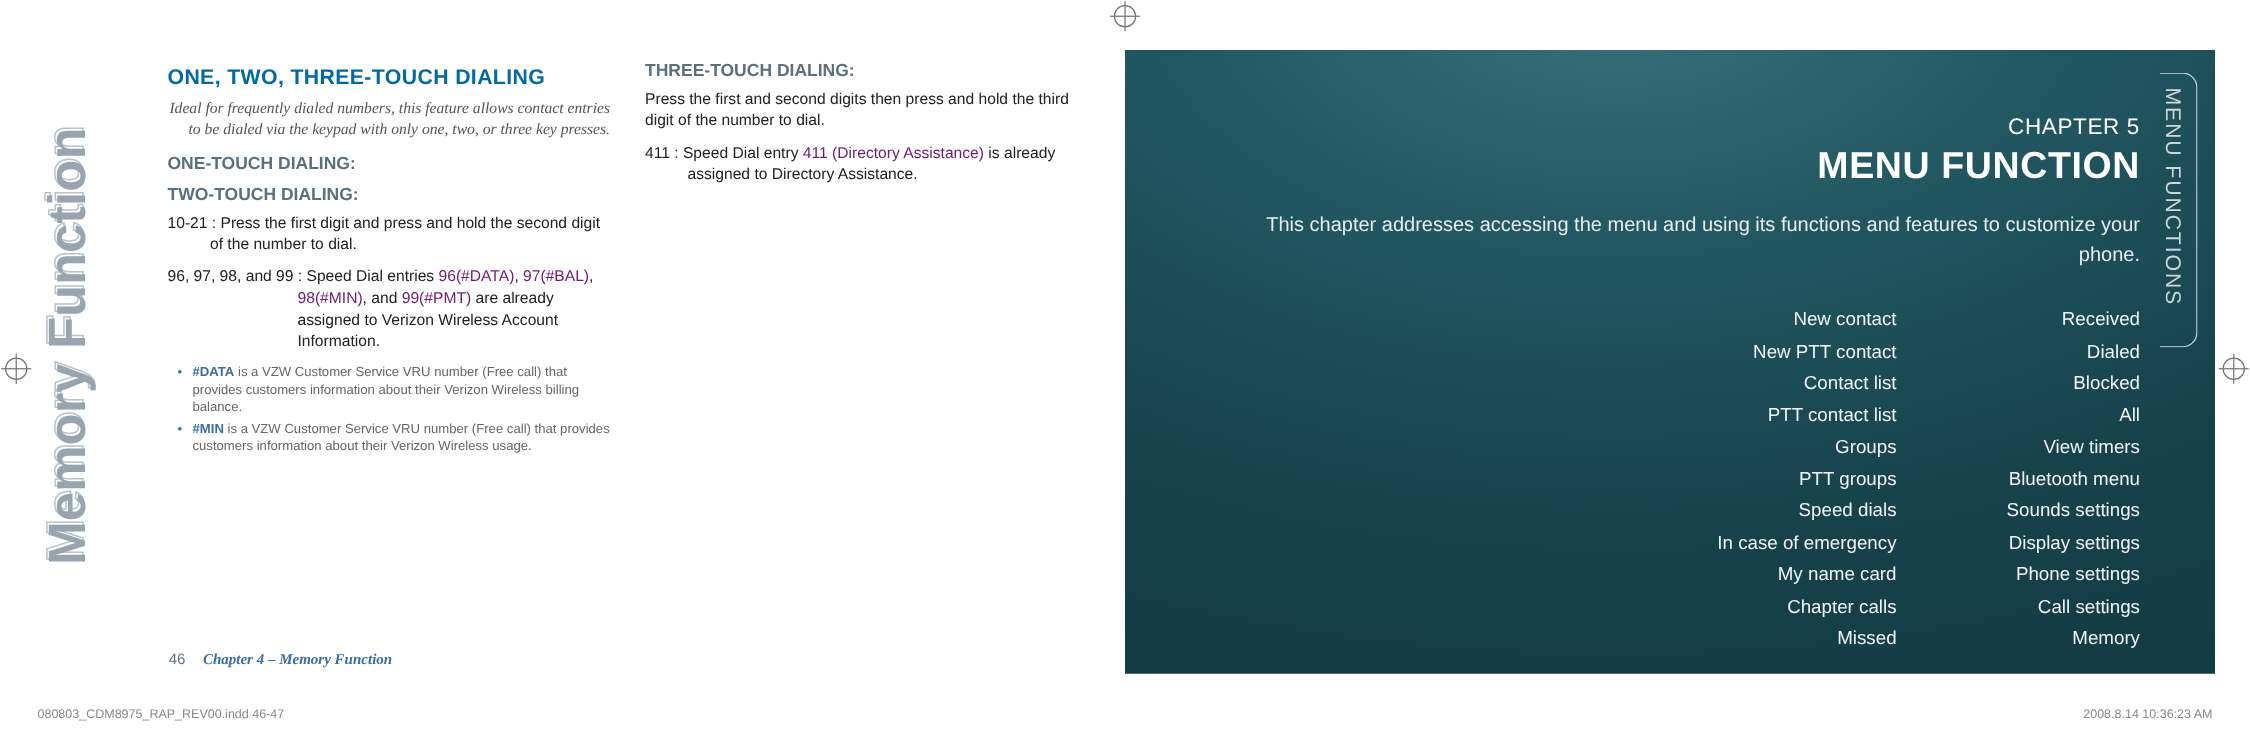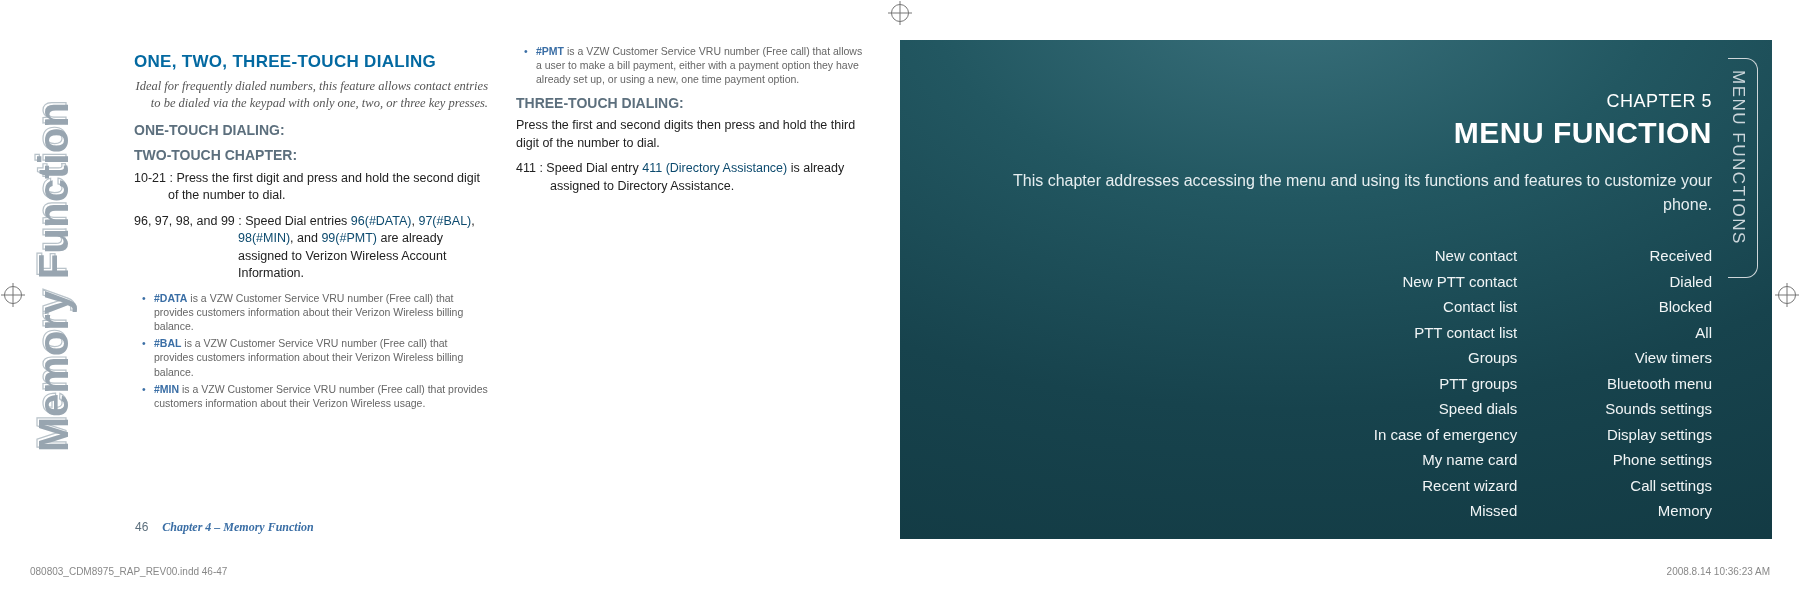"#PMT is a VZW Customer" ul.notes { html: <ul> <li><span>#PMT</span><span> is a VZW Customer Service VRU number (Free call) that allows a user to make a bill payment, either with a payment option they have already set up, or using a new, one time payment option.</span></li> </ul> -> none }
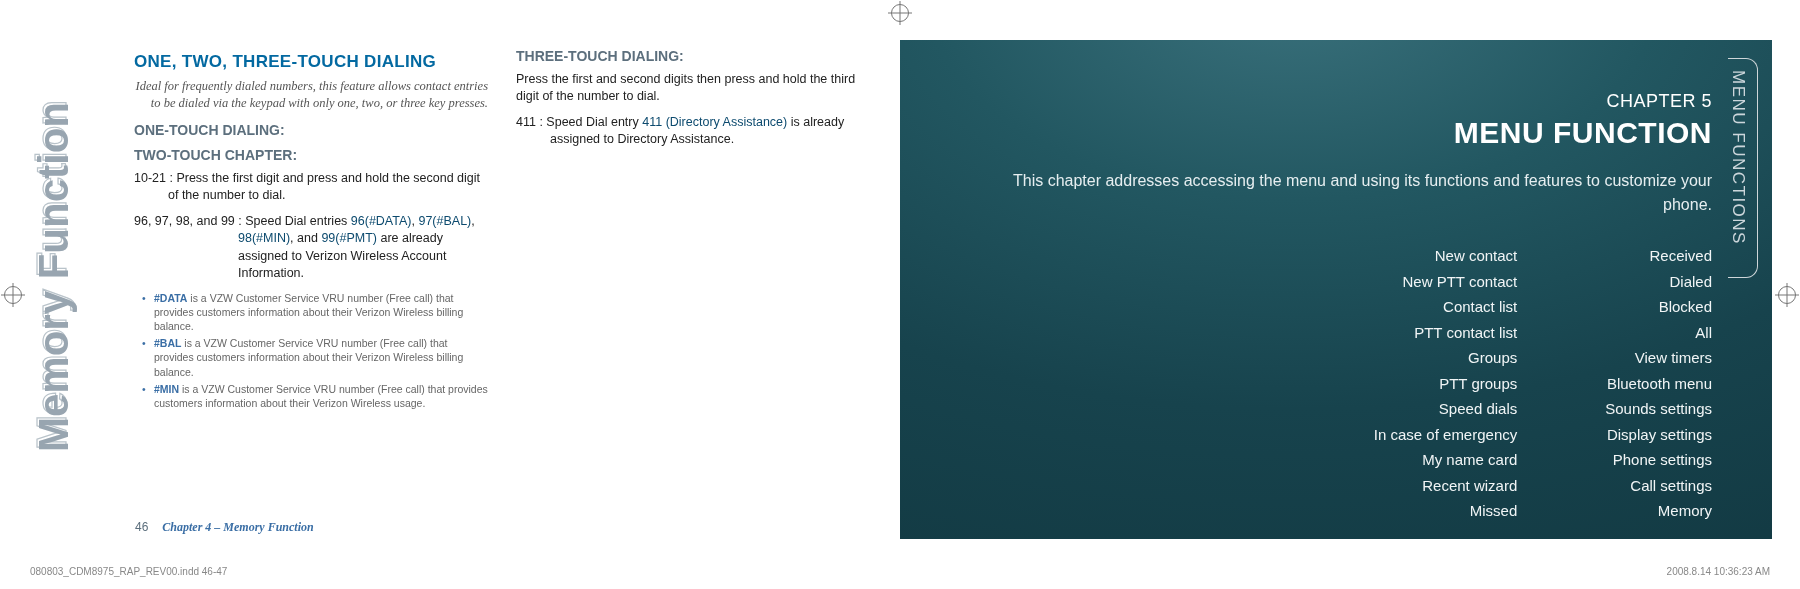"411 (Directory Assistance)" .body .link { color: #0c4a6e -> #701a75 }
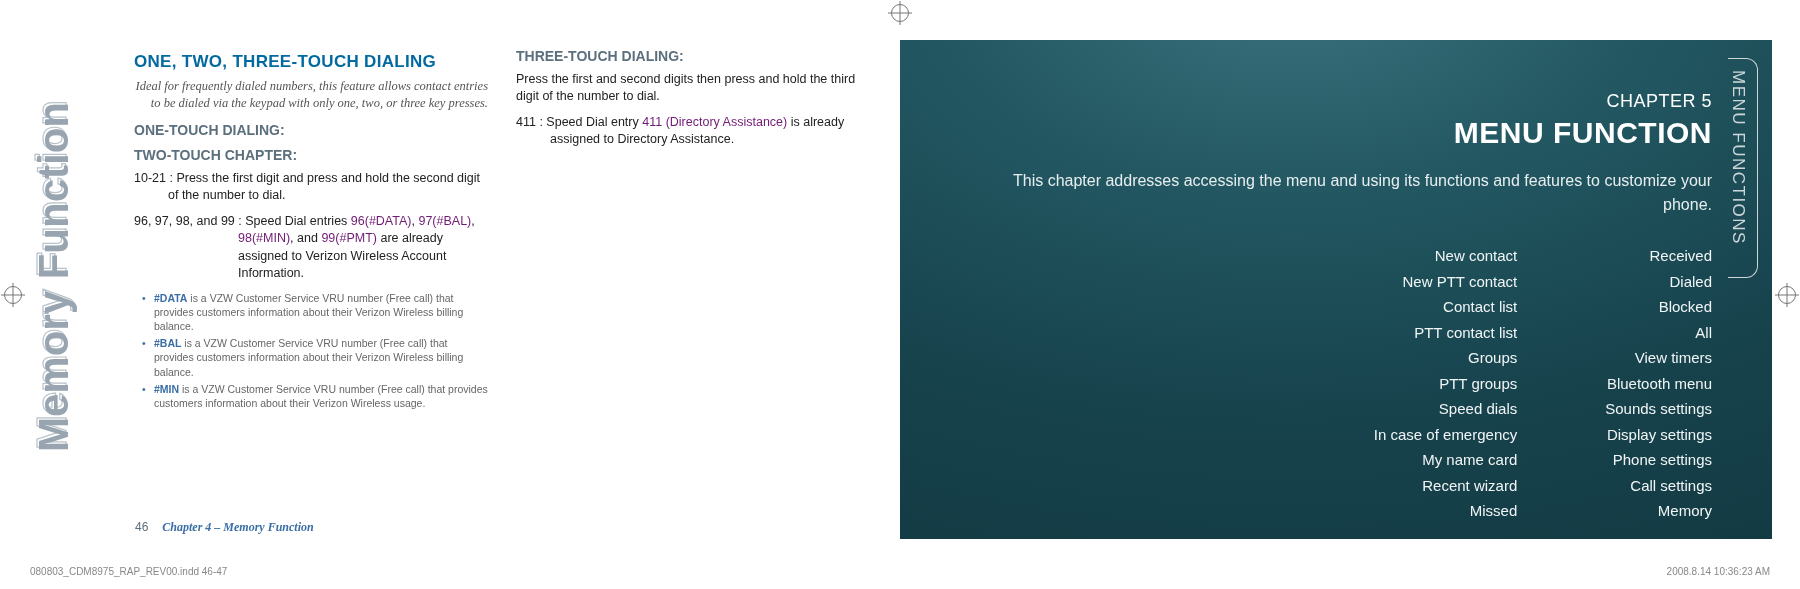"TWO-TOUCH CHAPTER:" h3.subhead { text: CHAPTER -> DIALING }
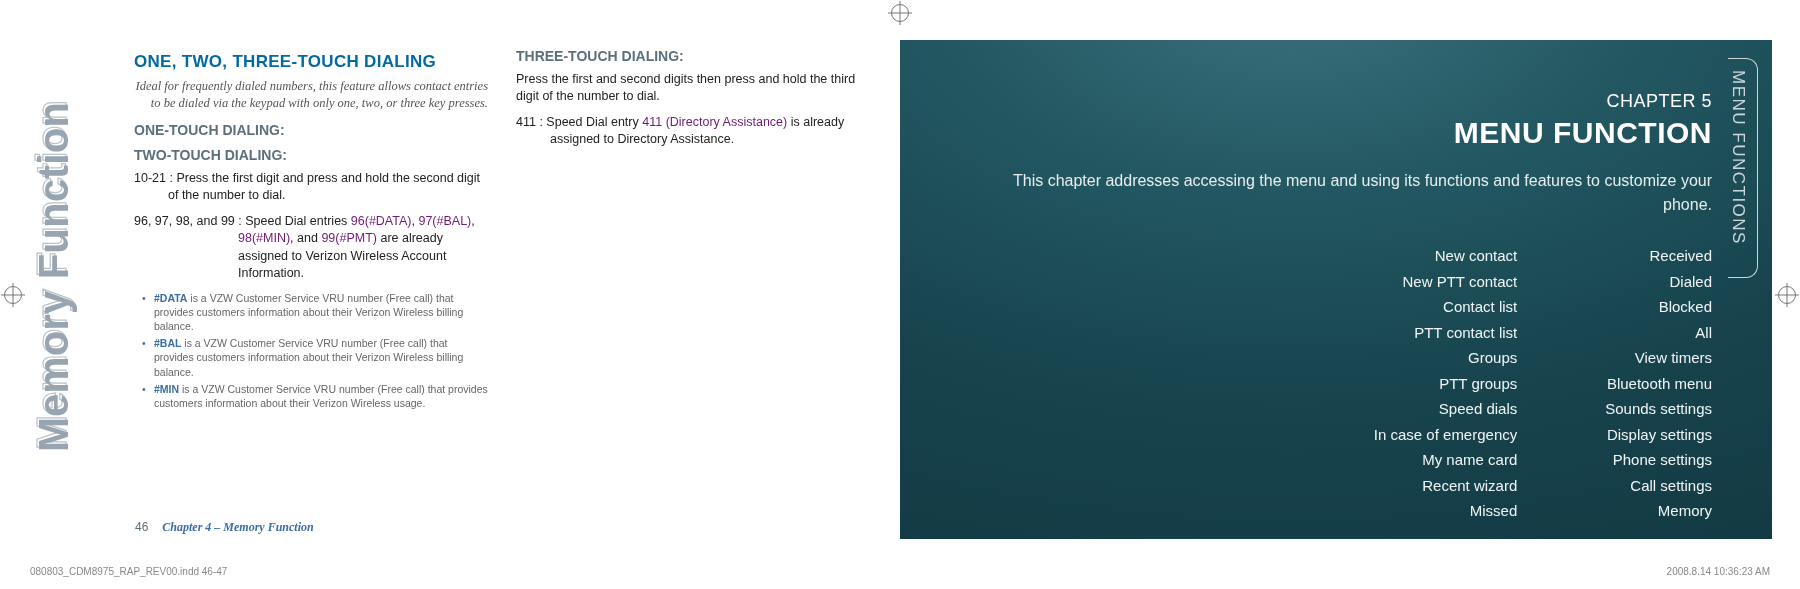"#BAL is a VZW Customer" li { html: <li><span>#BAL</span><span> is a VZW Customer Service VRU number (Free call) that provides customers information about their Verizon Wireless billing balance.</span></li> -> none }
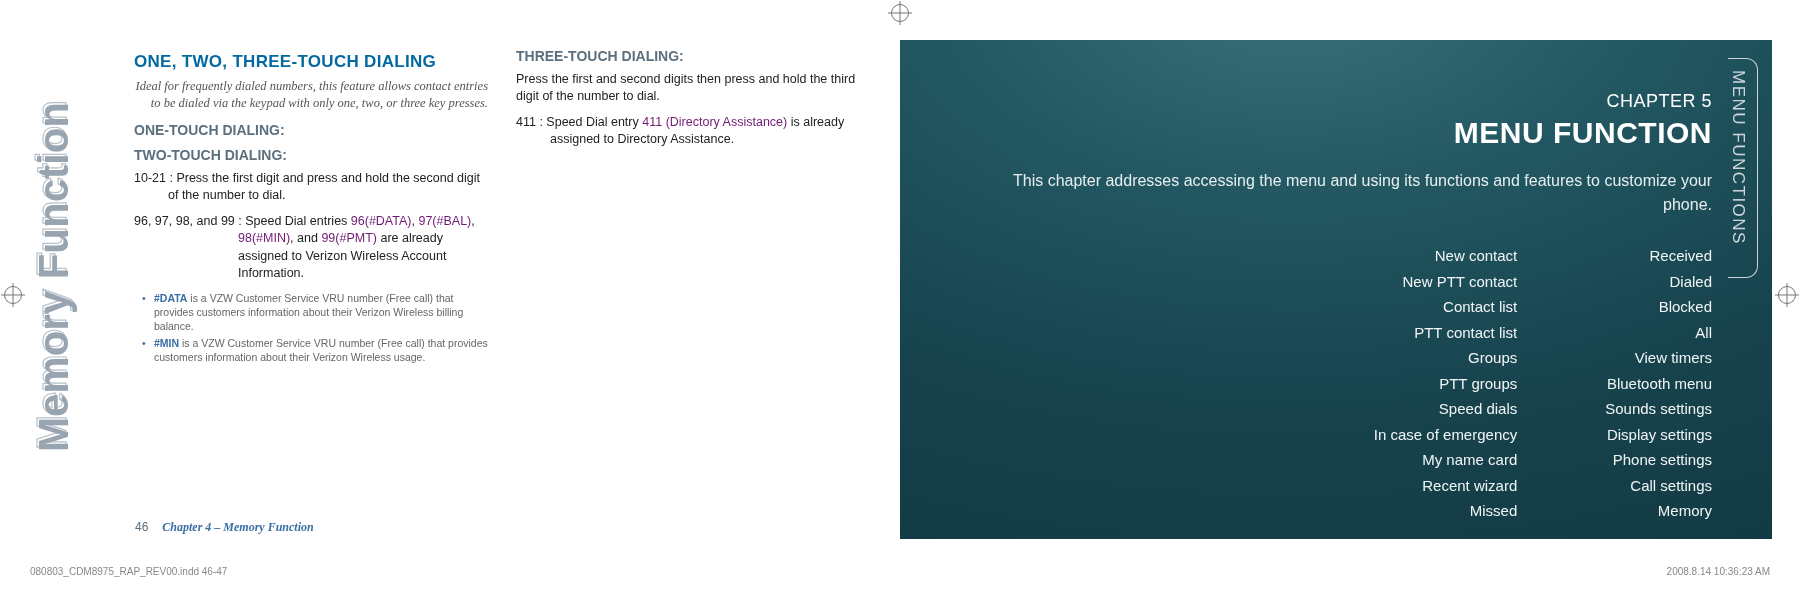"Recent wizard" div { text: Recent wizard -> Chapter calls }
